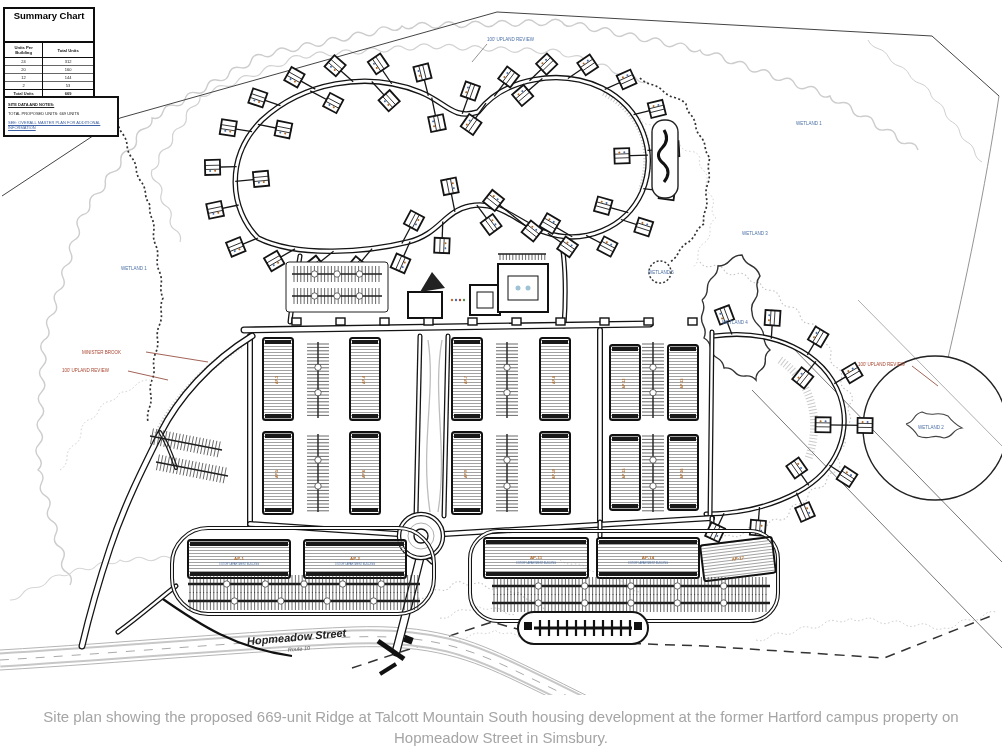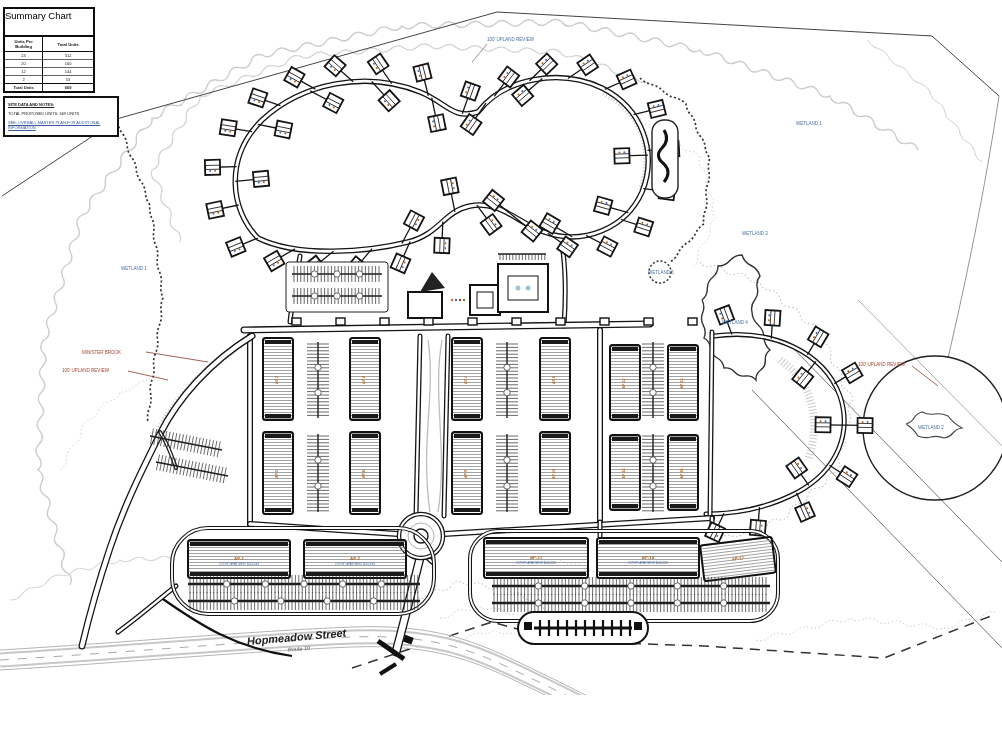"Summary Chart" .chart-title { font-weight: normal -> bold; padding: 1px 0 14px -> 1px 0 20px; text-align: left -> center }
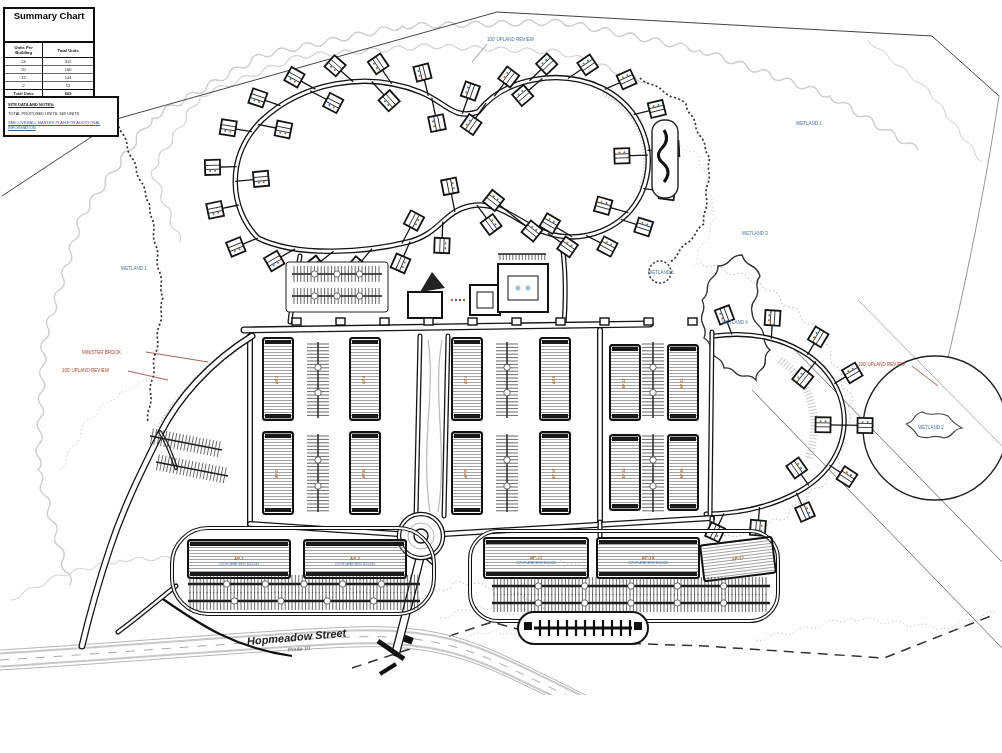"Site plan showing the proposed" div.caption { html: none -> <div> <p>Site plan showing the proposed 669-unit Ridge at Talcott Mountain South housing development at the former Hartford campus property on Hopmeadow Street in Simsbury.</p> </div> }
